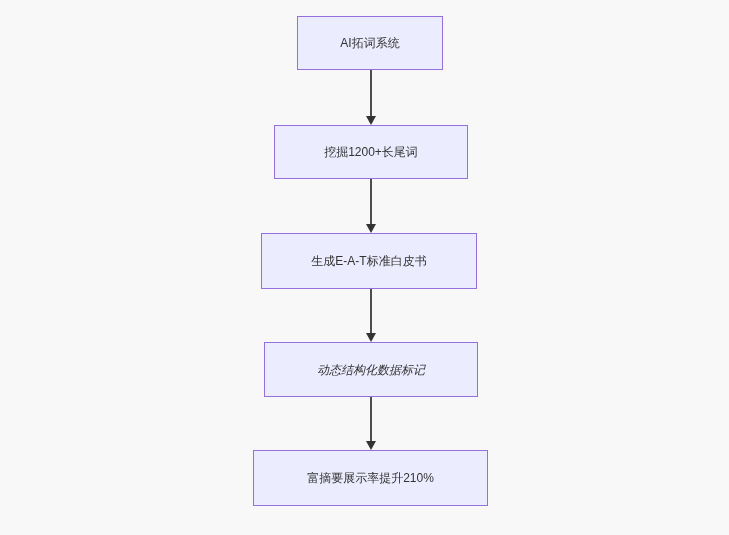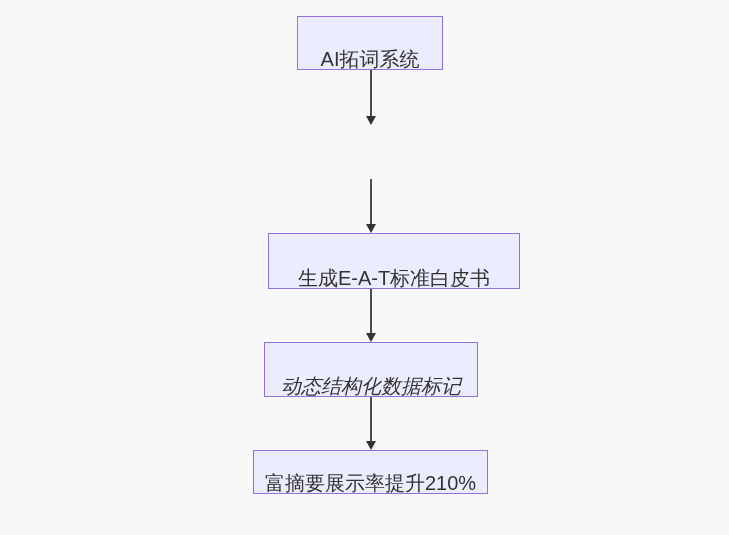"AI拓词系统" .node { align-items: flex-end -> center; font-size: 20px -> 12px }
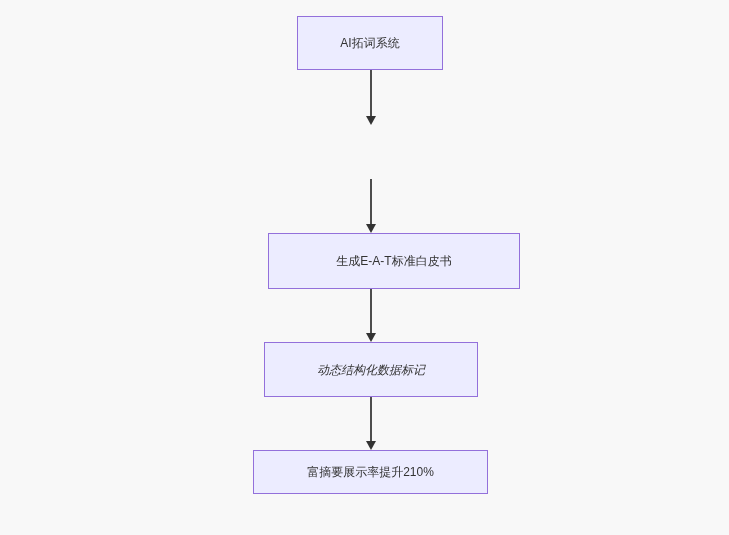"挖掘1200+长尾词" div.node { html: none -> <div> <span>挖掘1200+长尾词</span> </div> }
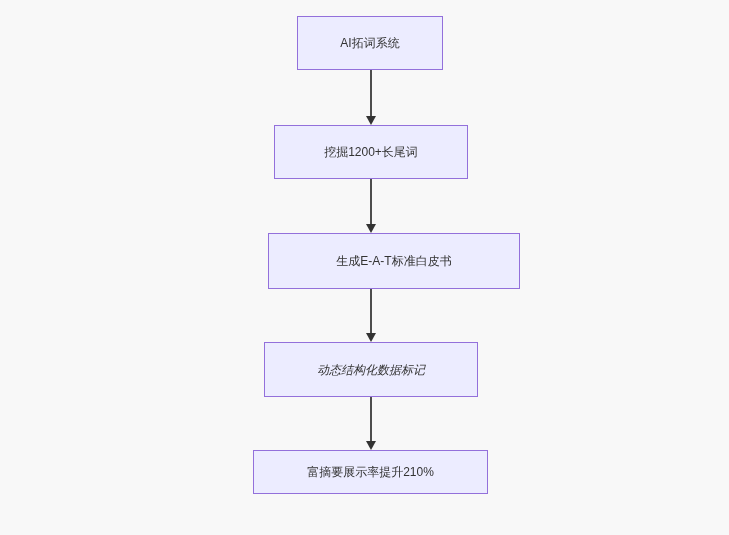"生成E-A-T标准白皮书" div.node { margin-left: 7px -> none; width: 252px -> 216px }
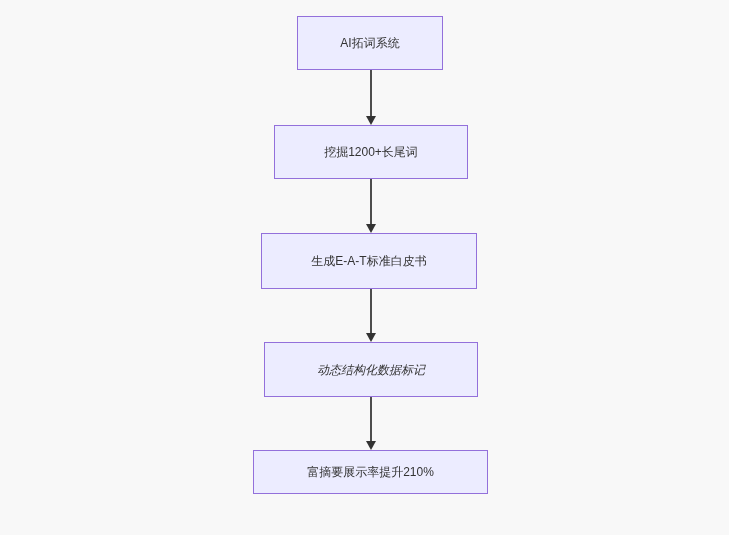"富摘要展示率提升210%" div.node { height: 44px -> 56px }
